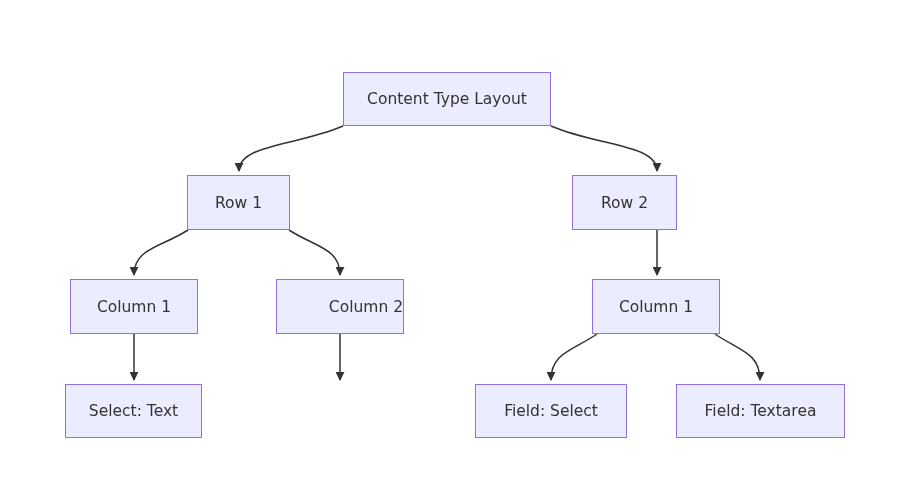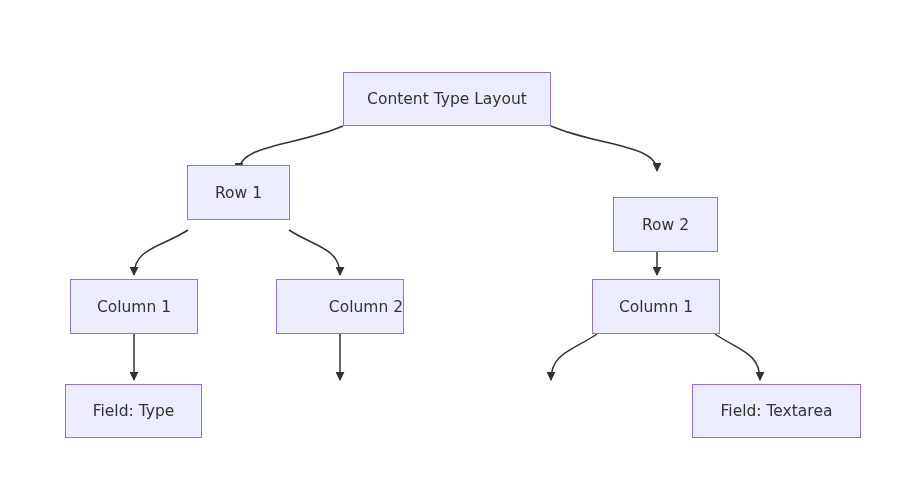"Row 1" div.node { top: 165px -> 175px }
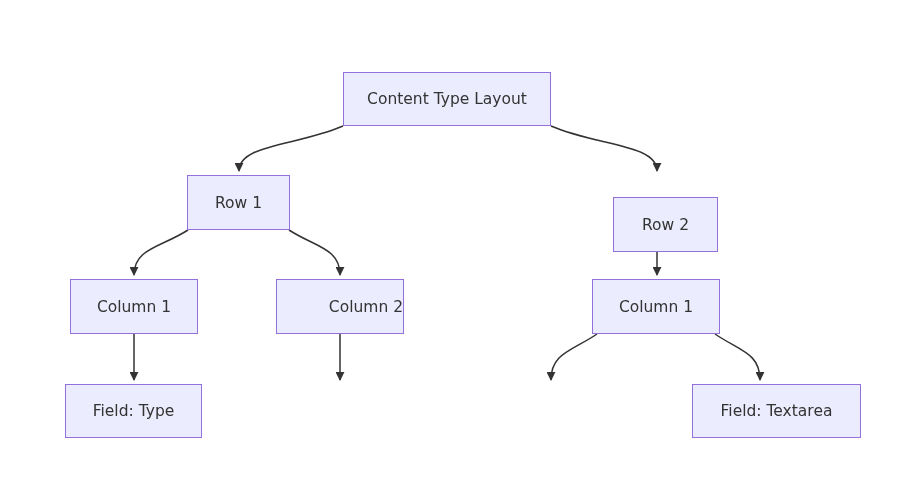"Row 2" div.node { left: 613px -> 572px; margin-top: 22px -> none }
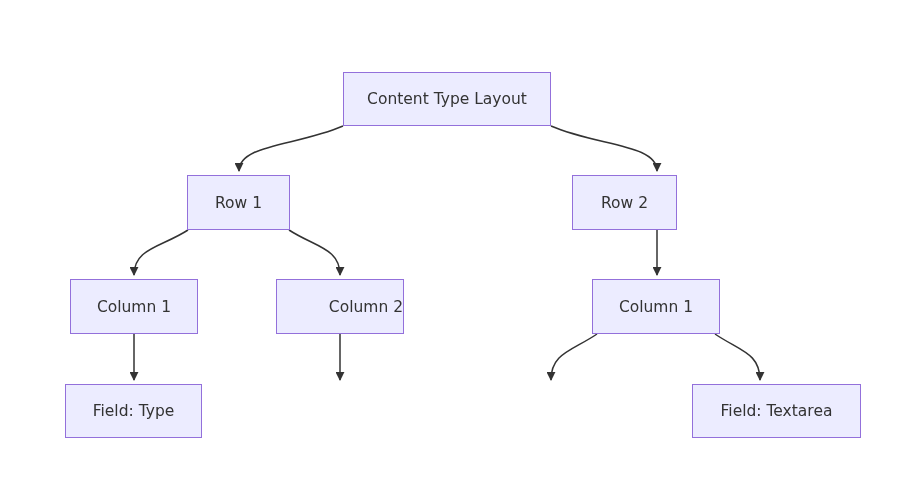"Field: Type" span { text: Field: Type -> Select: Text }
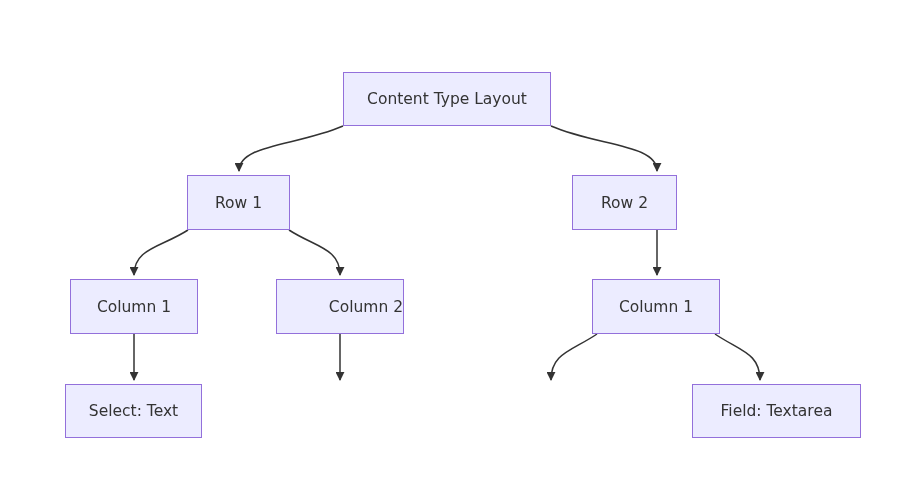"Field: Select" div.node { html: none -> <div> <span>Field: Select</span> </div> }
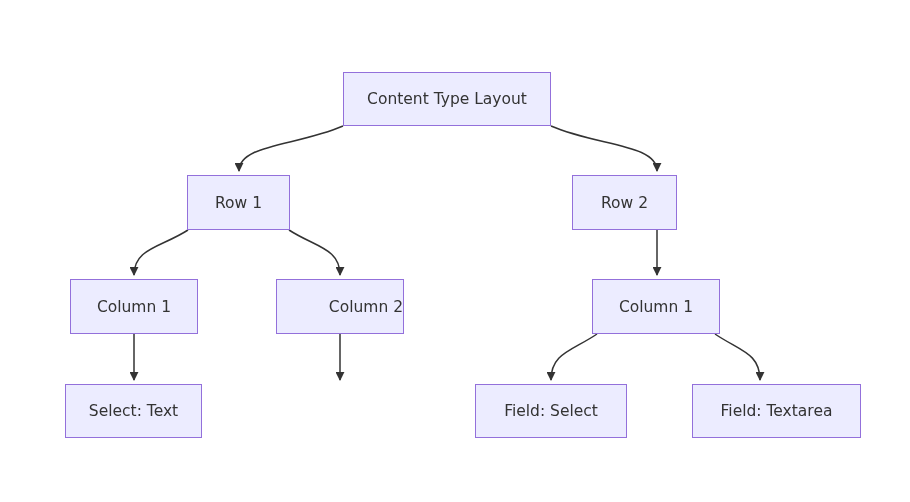"Field: Textarea" div.node { margin-left: 16px -> none }
